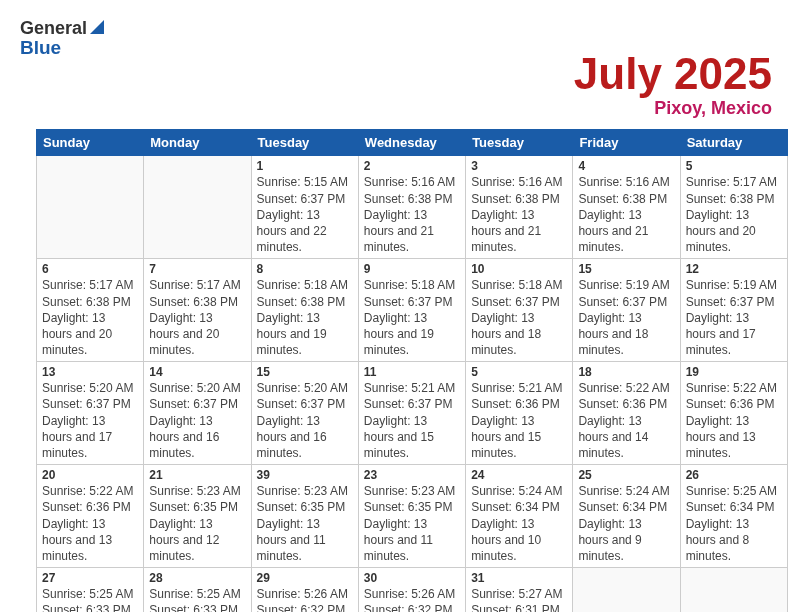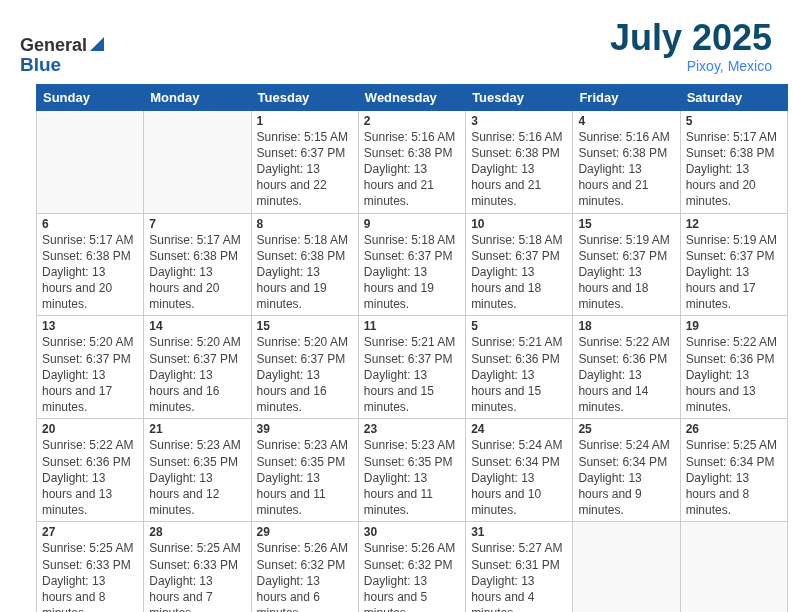"General" .header { align-items: flex-end -> flex-start }
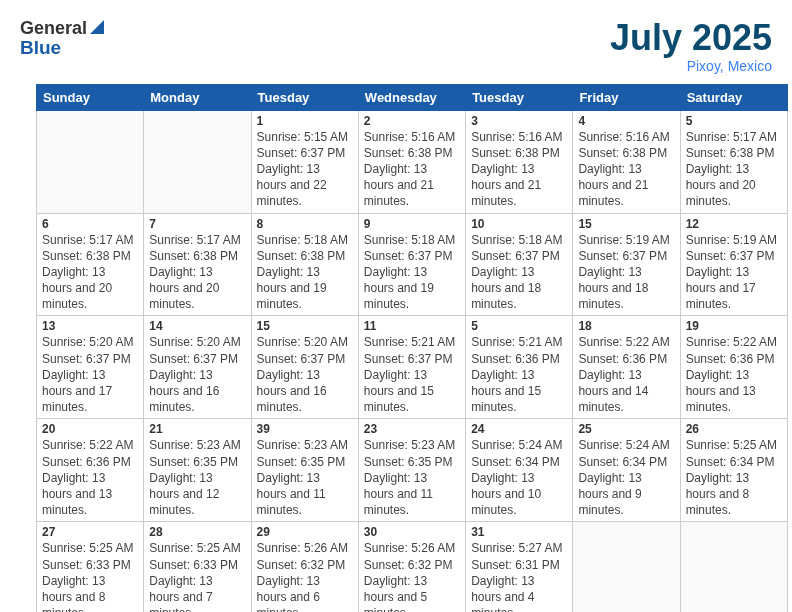"July 2025" .title-month { color: #0c4a6e -> #b91c1c; font-size: 36px -> 44px; margin-top: none -> 32px }
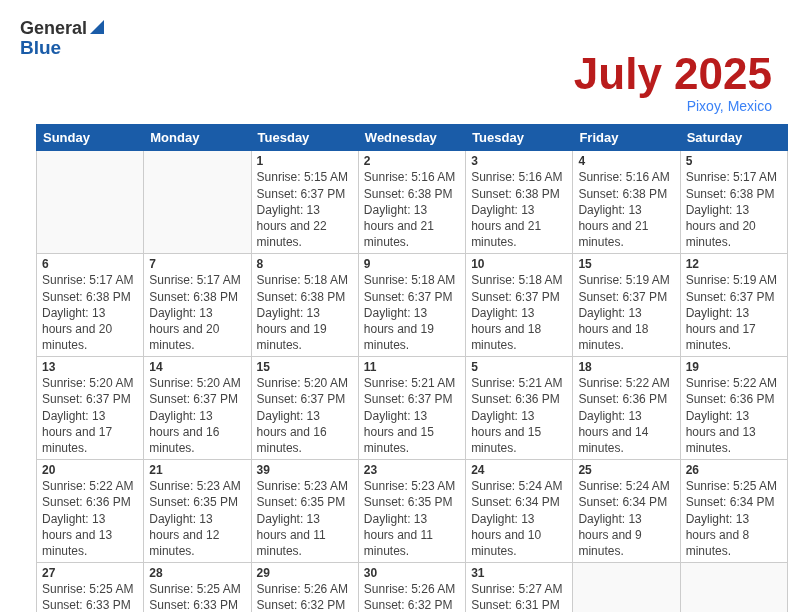"Pixoy, Mexico" .title-location { color: #3b82f6 -> #be185d; font-size: 14px -> 18px; font-weight: none -> bold }
